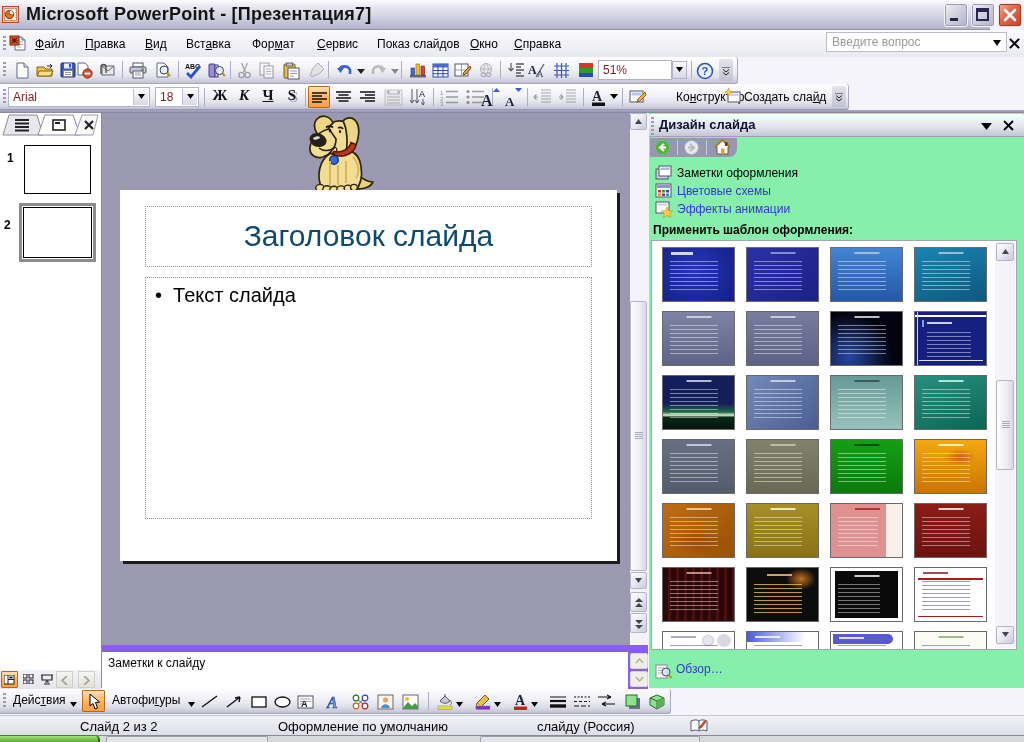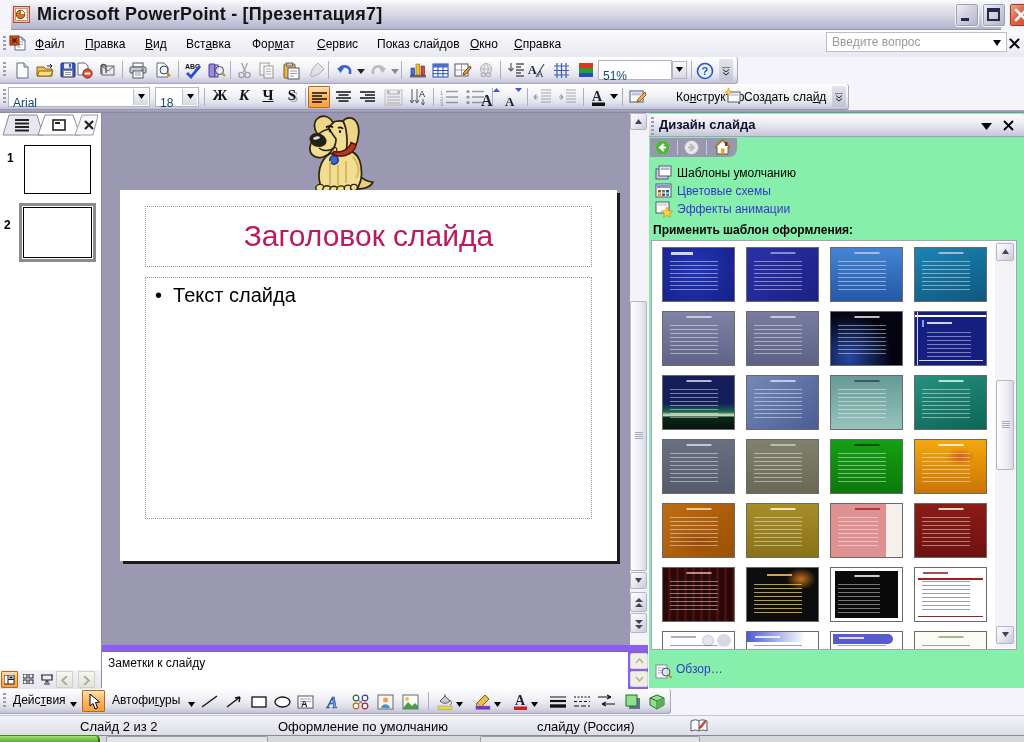"Microsoft PowerPoint - [Презентация7]" #titlebar { margin-left: 11px -> none }
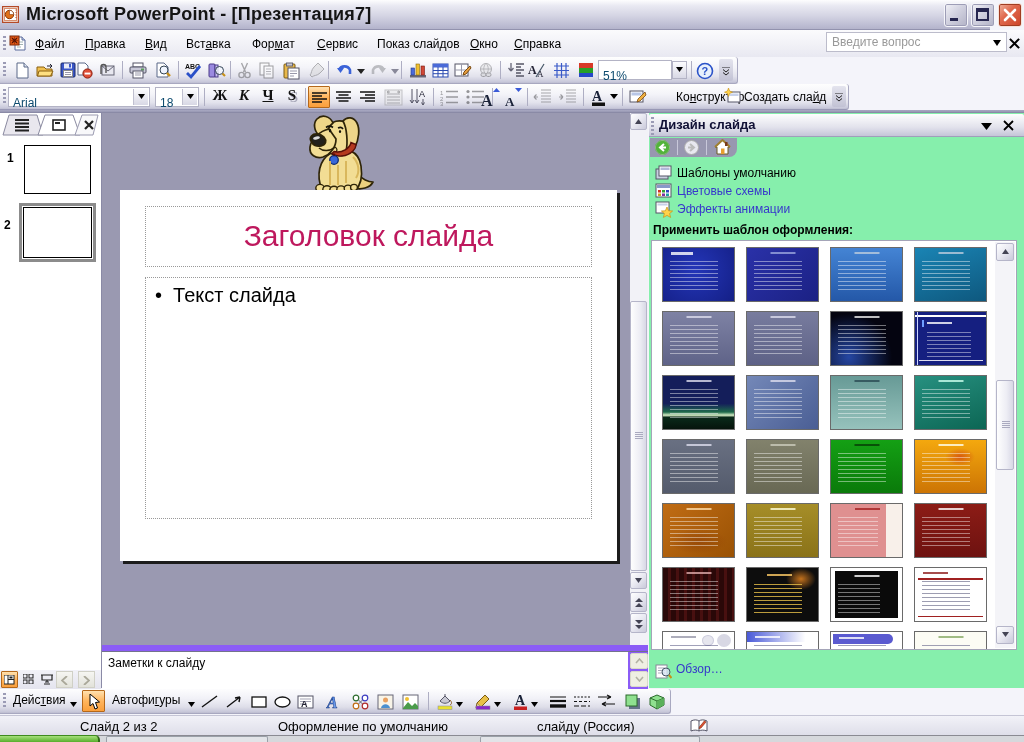"51%" .combo { color: #0c4a6e -> #7f1d1d; padding: 8px 0 0 4px -> 2px 0 0 4px }
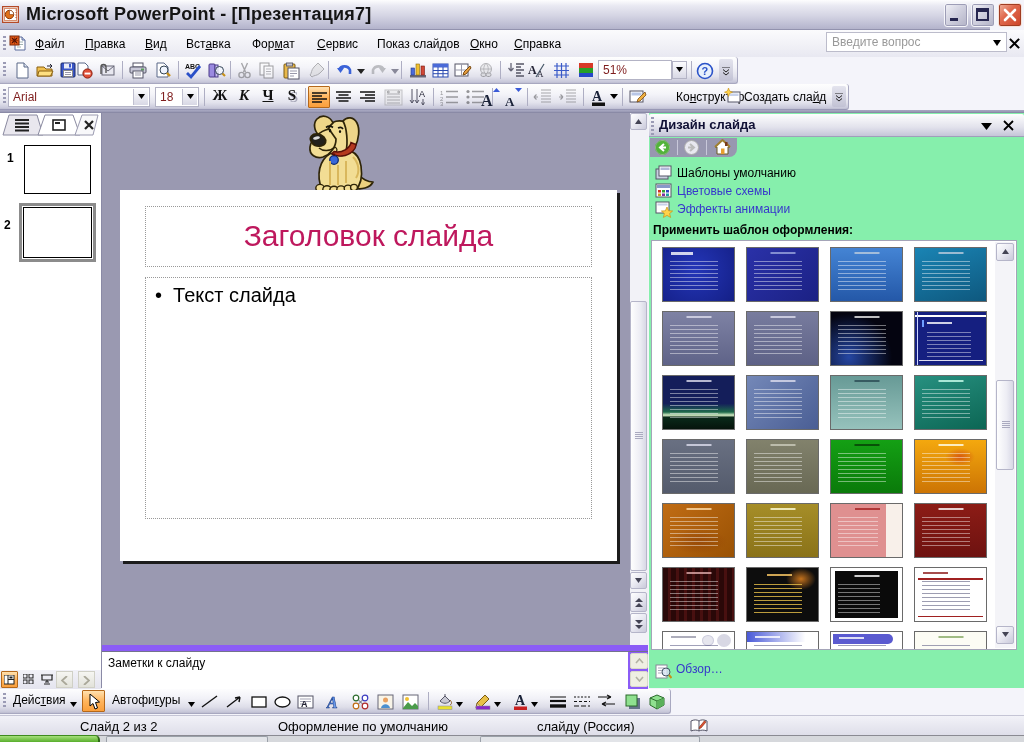"Шаблоны умолчанию" div.abs { text: Шаблоны умолчанию -> Заметки оформления }
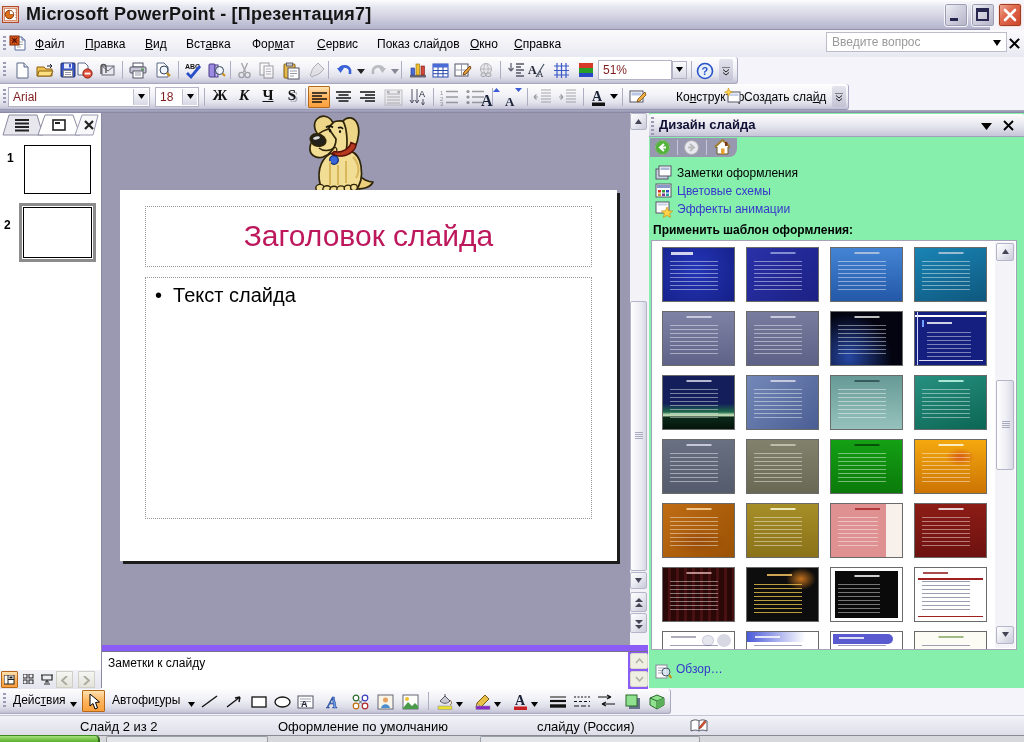"Заголовок слайда" #ph-title div { color: #be185d -> #0c4a6e }
